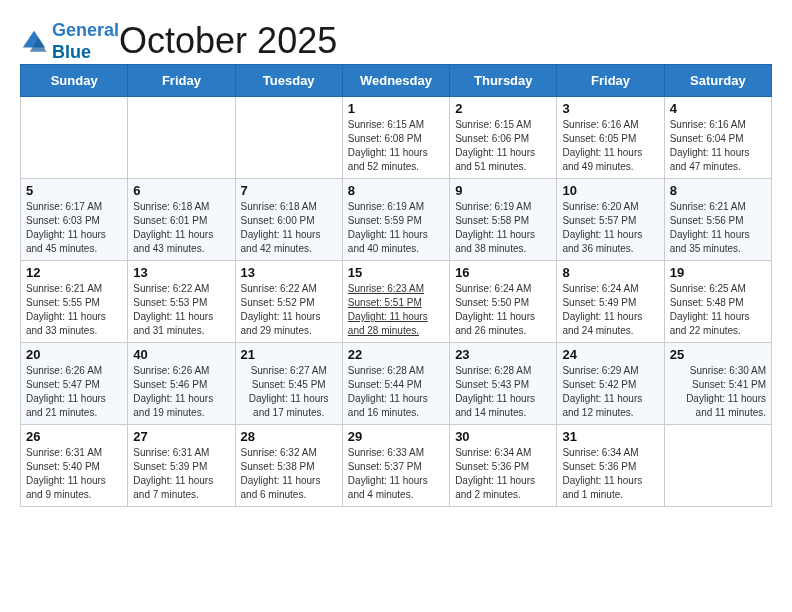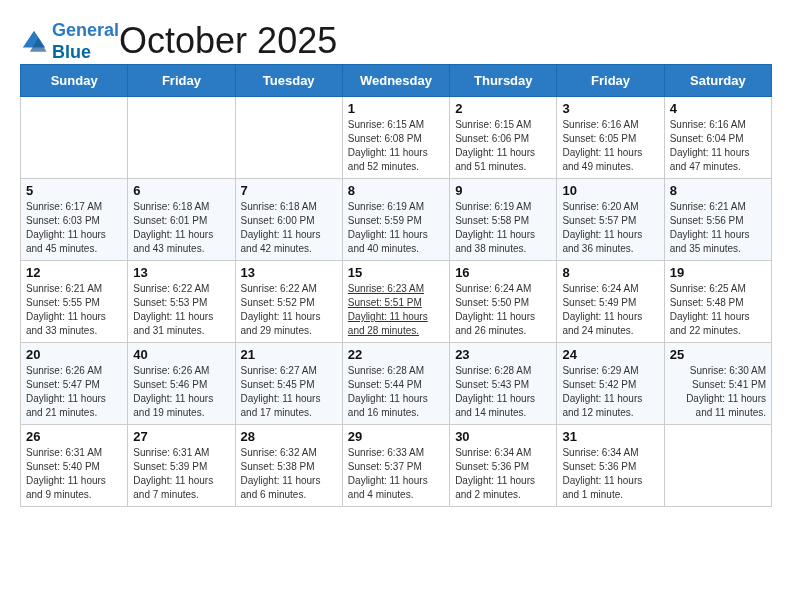"Sunrise: 6:27 AM" div.day-info { text-align: none -> center }
